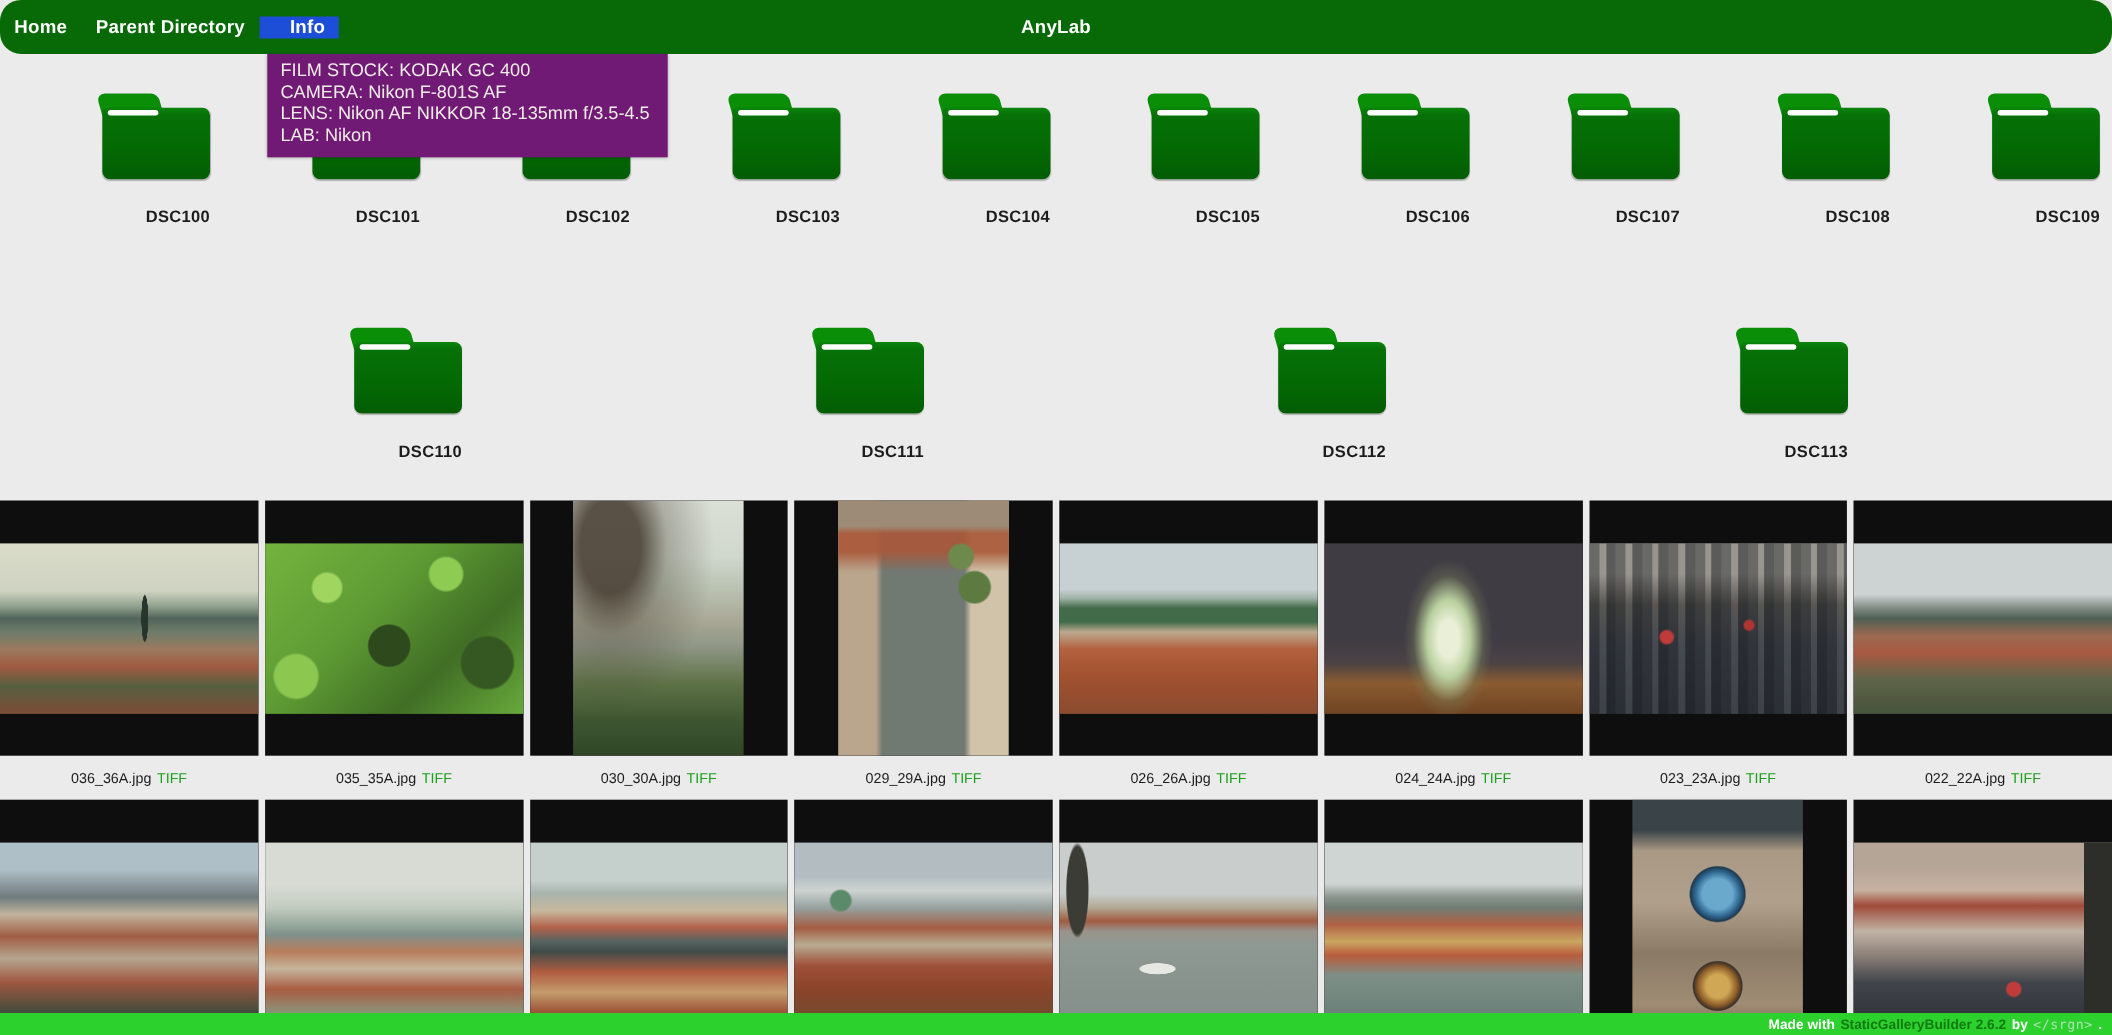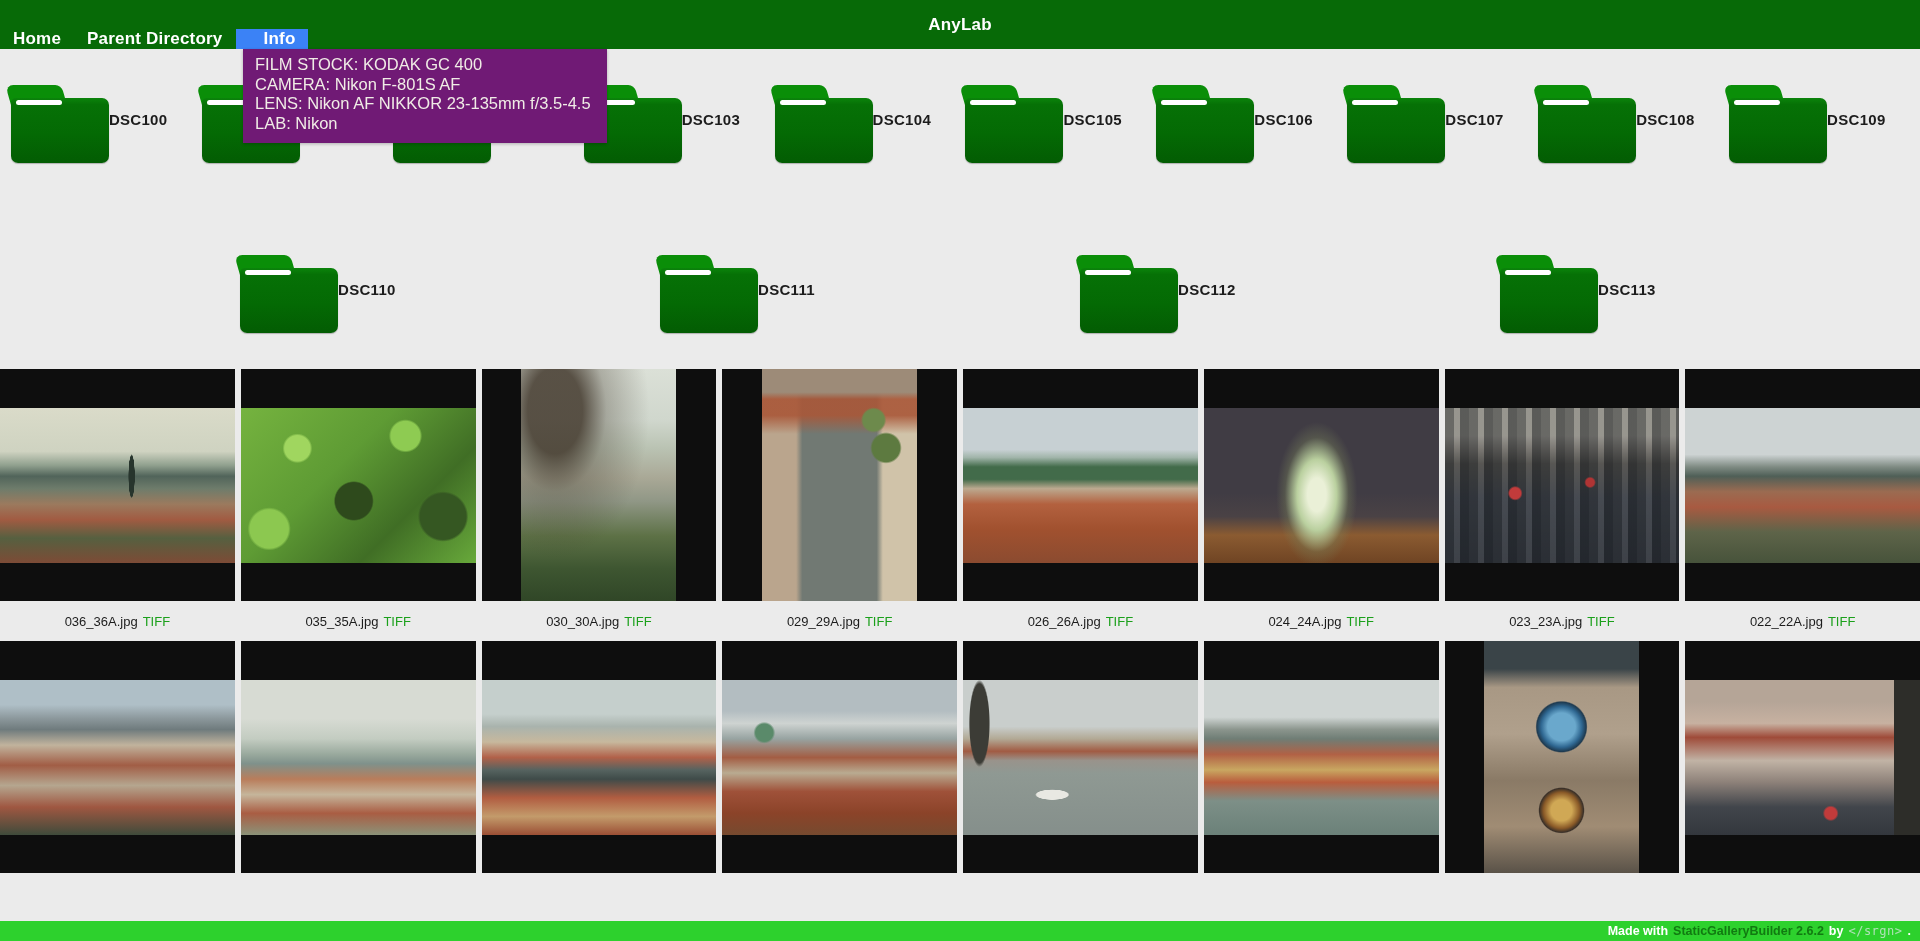"Home" .navbar { align-items: flex-end -> center; border-radius: none -> 19px }
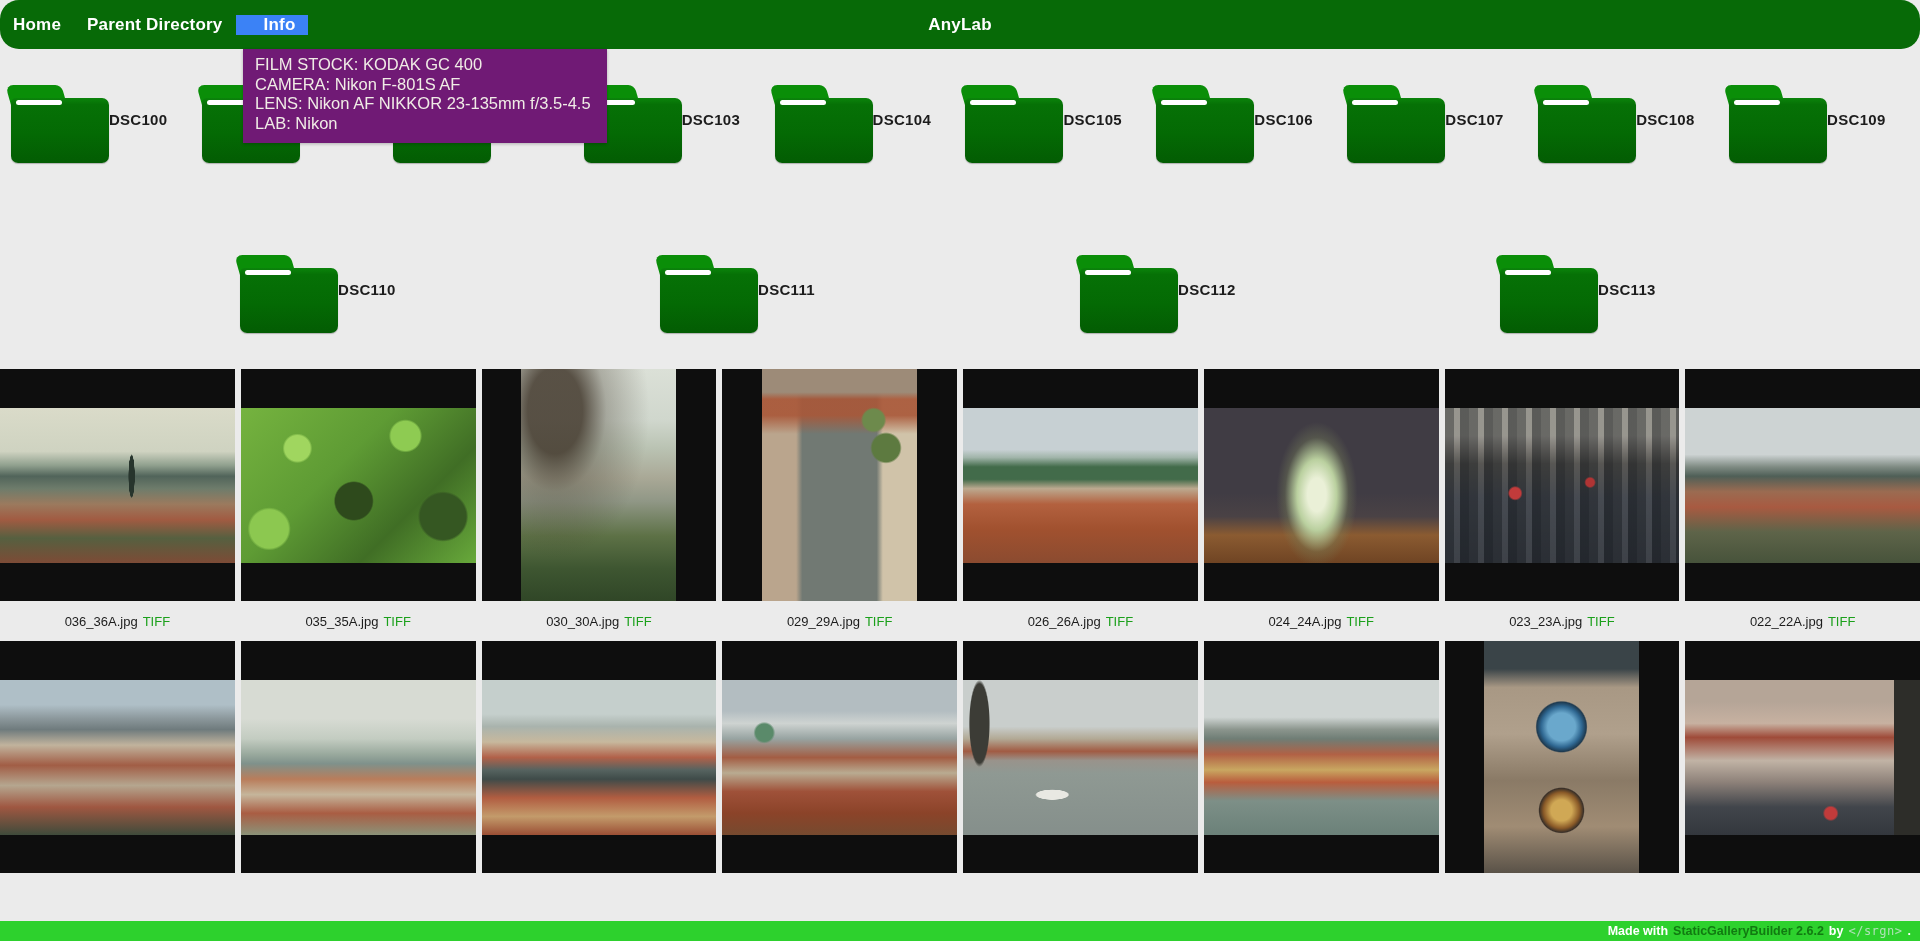"Info" .nav-link.active { background: #3b82f6 -> #1d4ed8 }
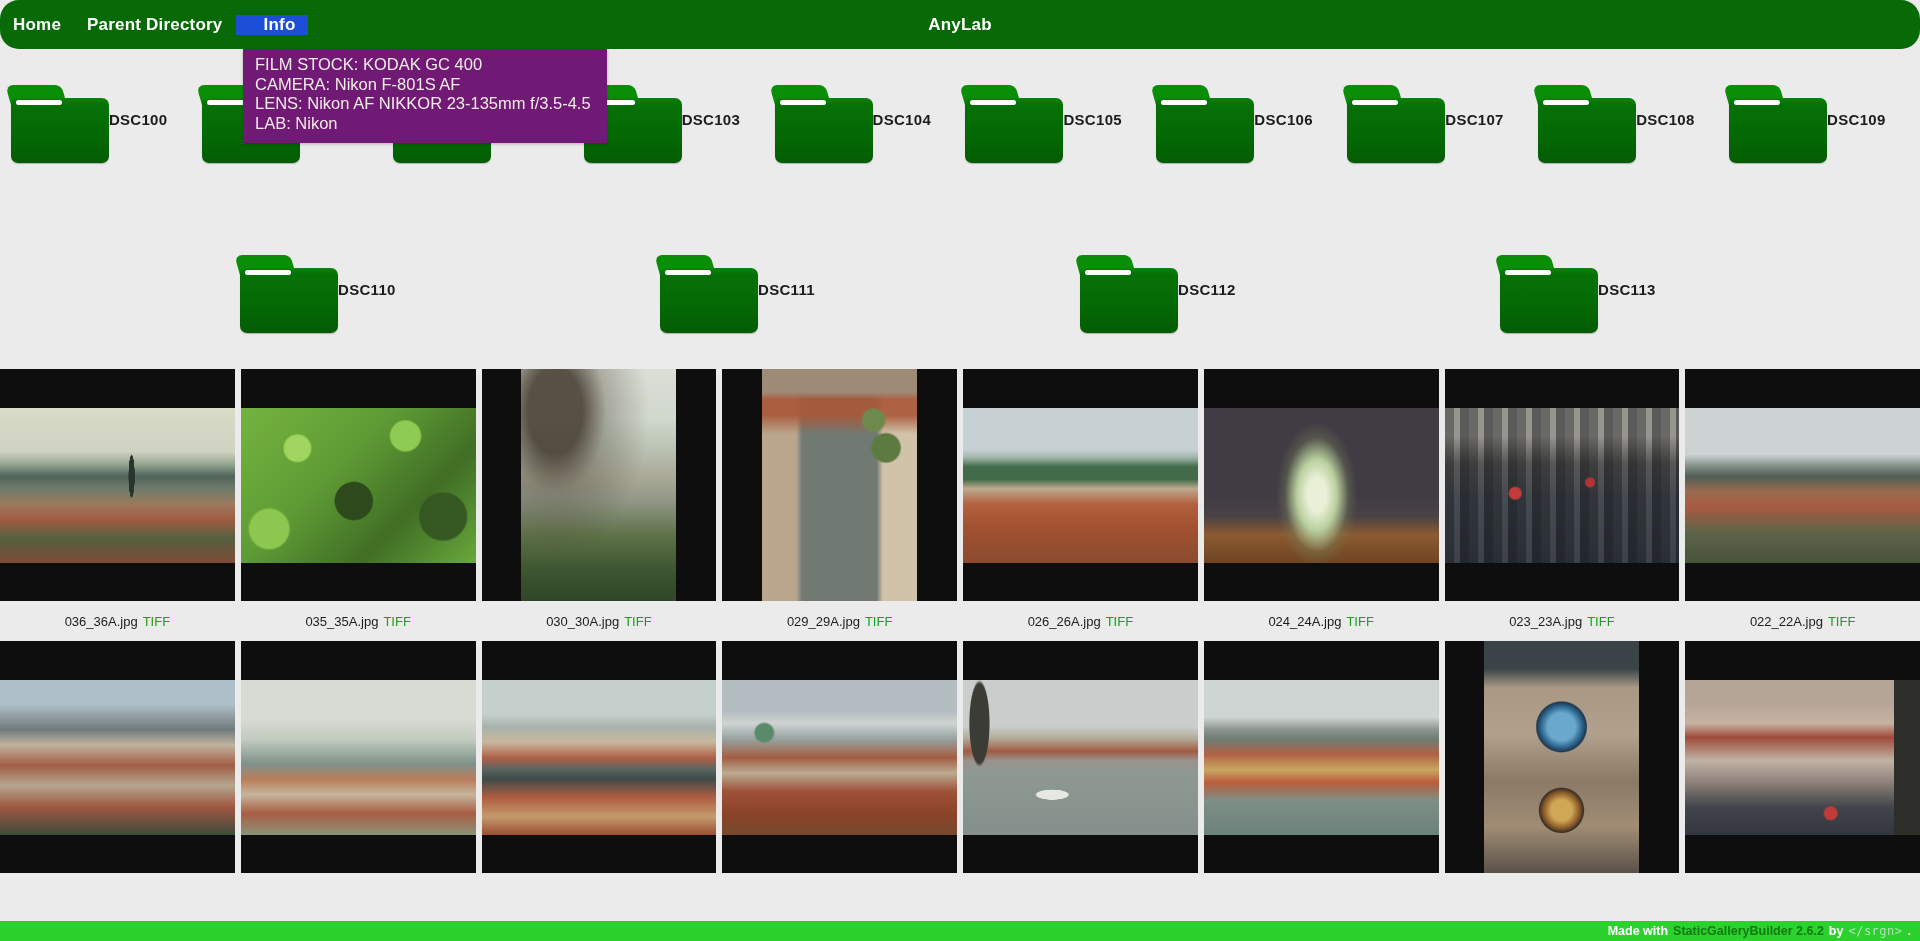"LENS: Nikon AF NIKKOR 23-135mm" div { text: 23-135mm -> 18-135mm }
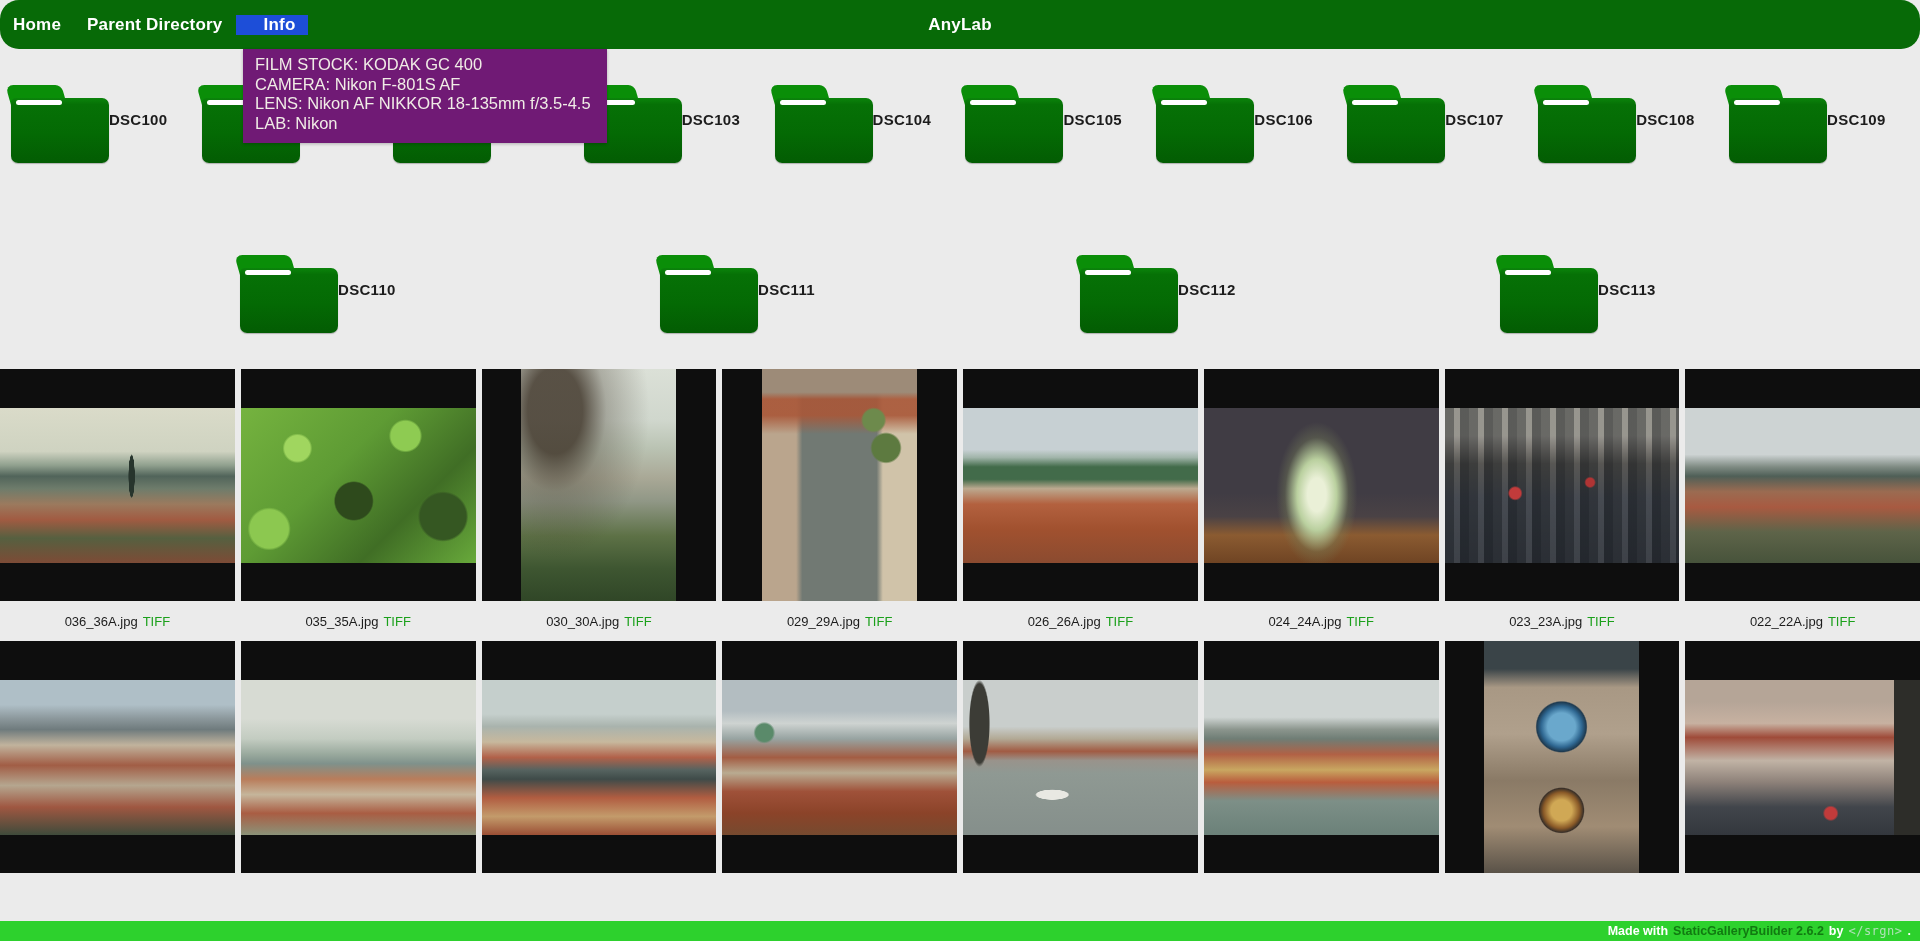"DSC100" .folder-item { align-items: flex-start -> flex-end; flex-direction: row -> column }
